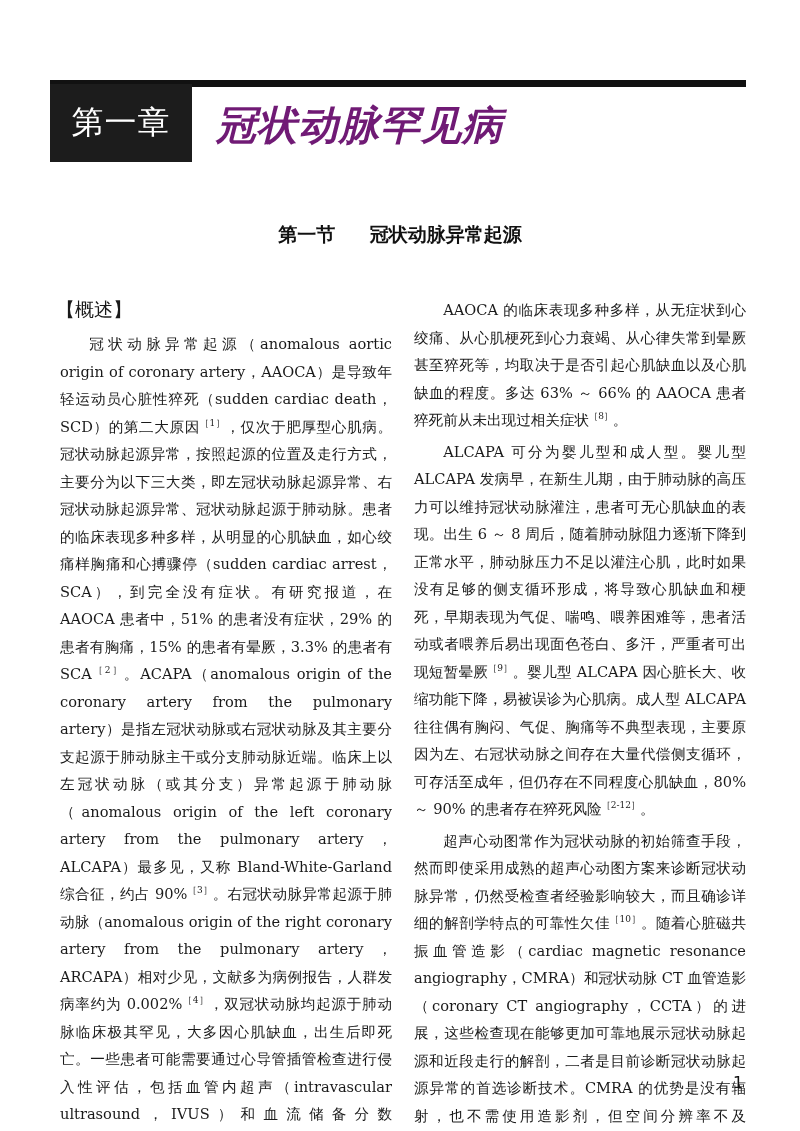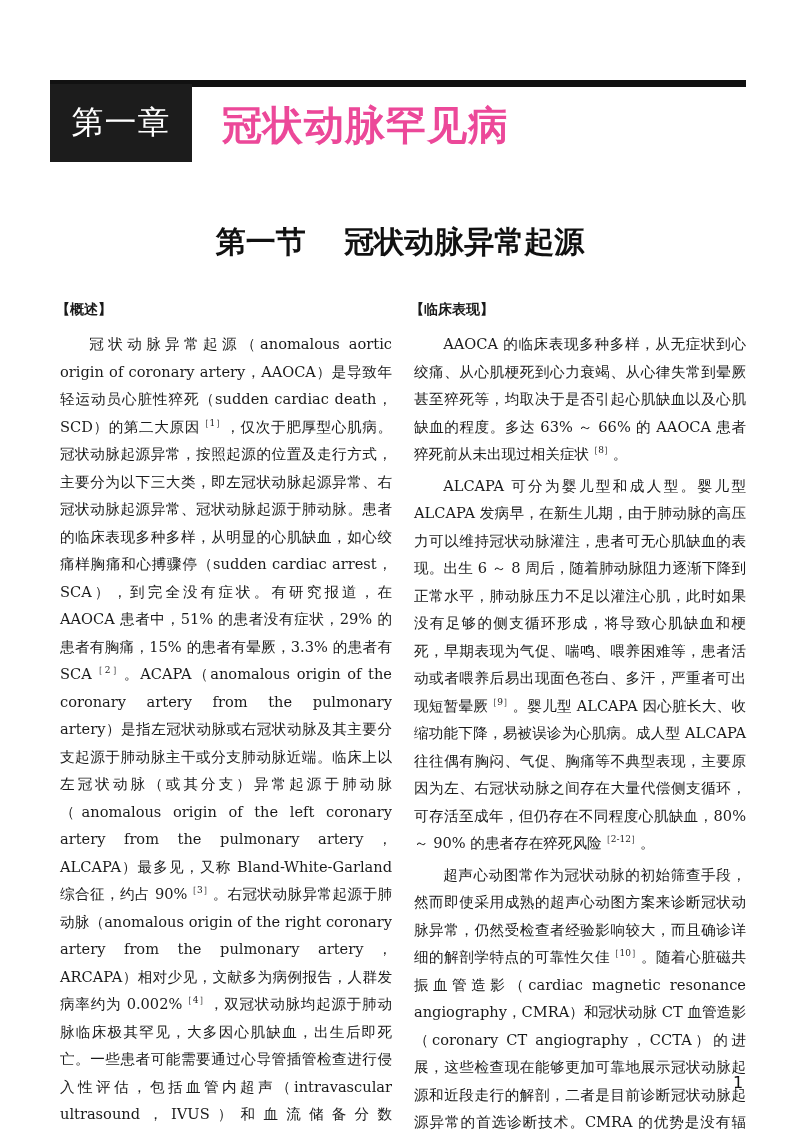"冠状动脉罕见病" .chapter-title { color: #ec4899 -> #701a75; font-style: none -> italic; left: 222px -> 216px }
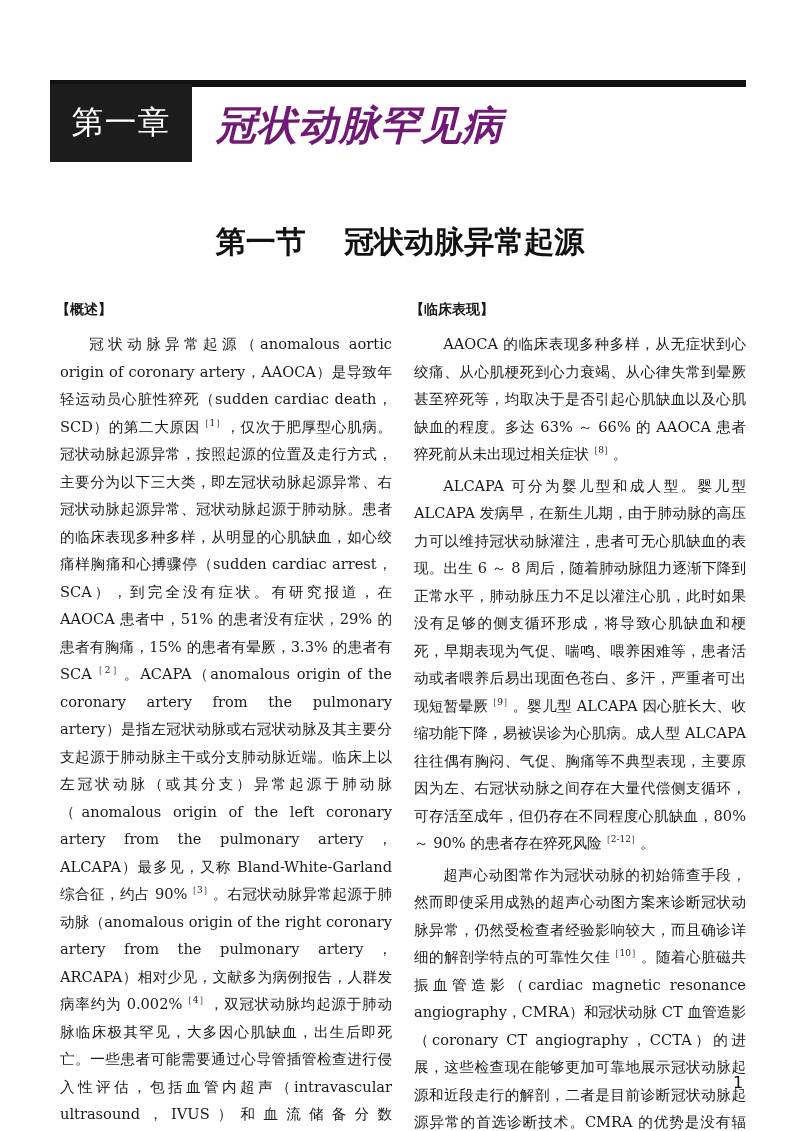"第一节 冠状动脉异常起源" .section-title { font-size: 30px -> 19px }
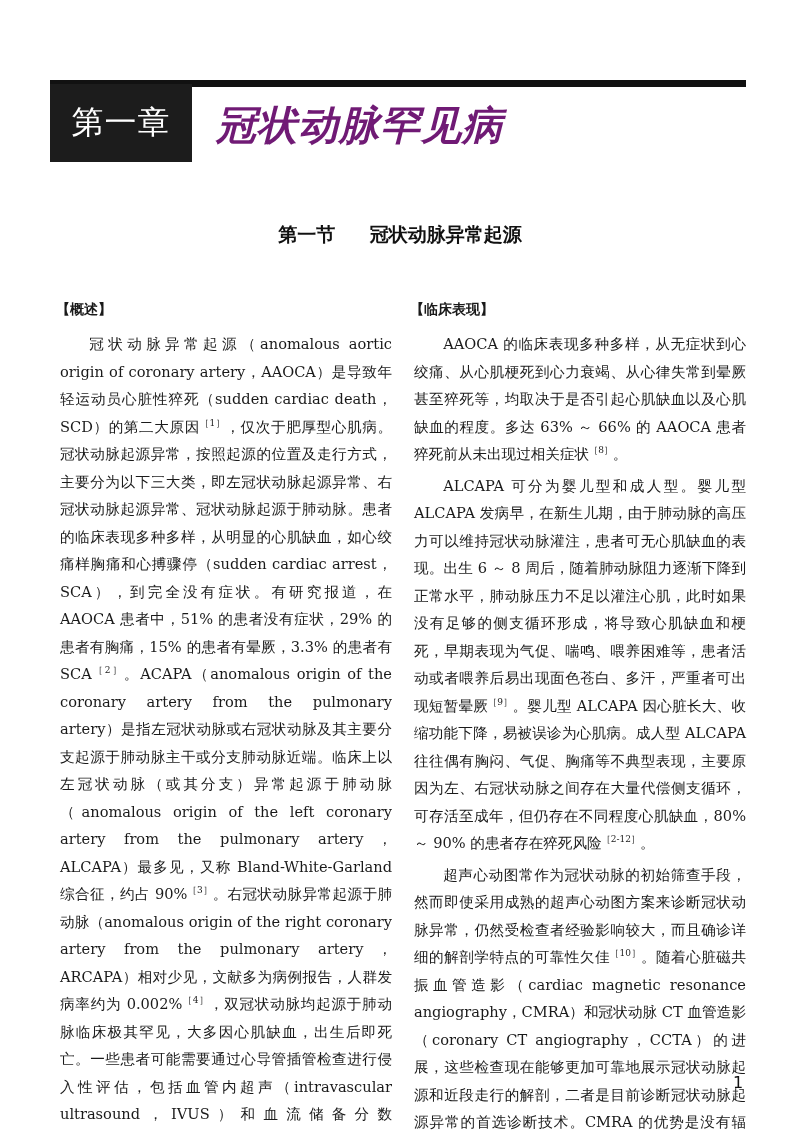"【概述】" .heading { font-size: 14px -> 19px; font-weight: bold -> normal }
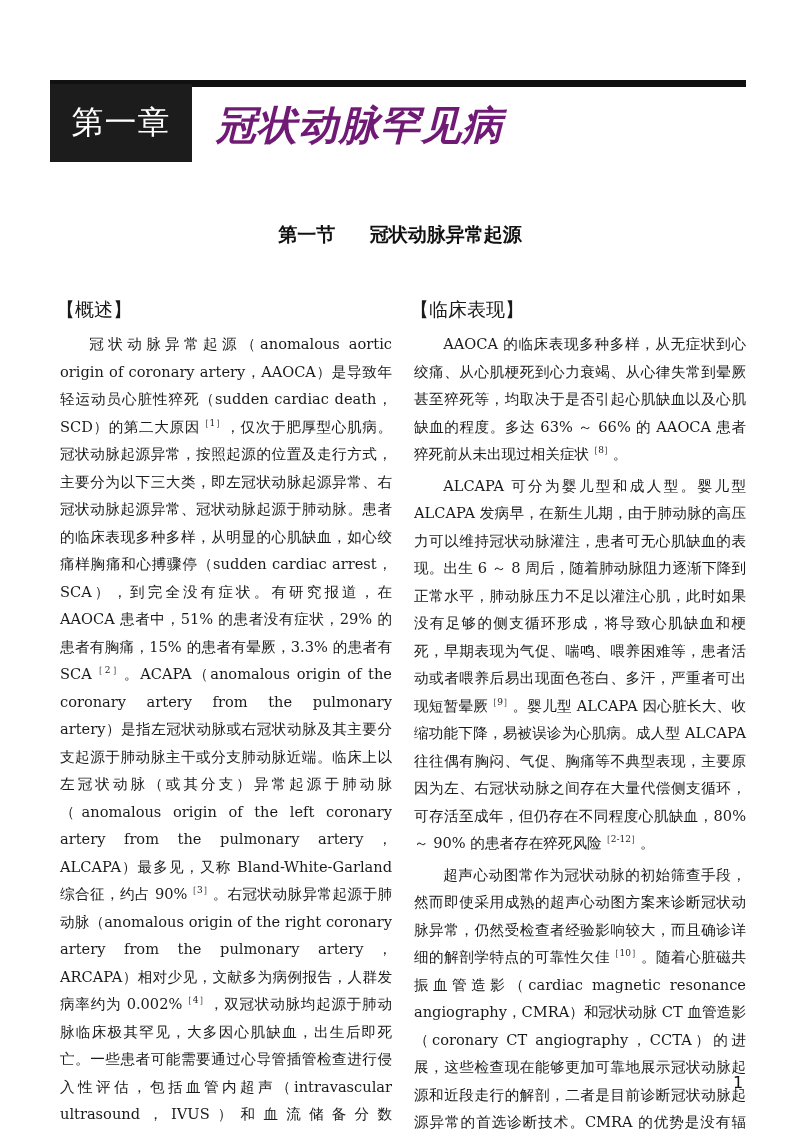"【临床表现】" div.heading { html: <div>【临床表现】</div> -> none }
